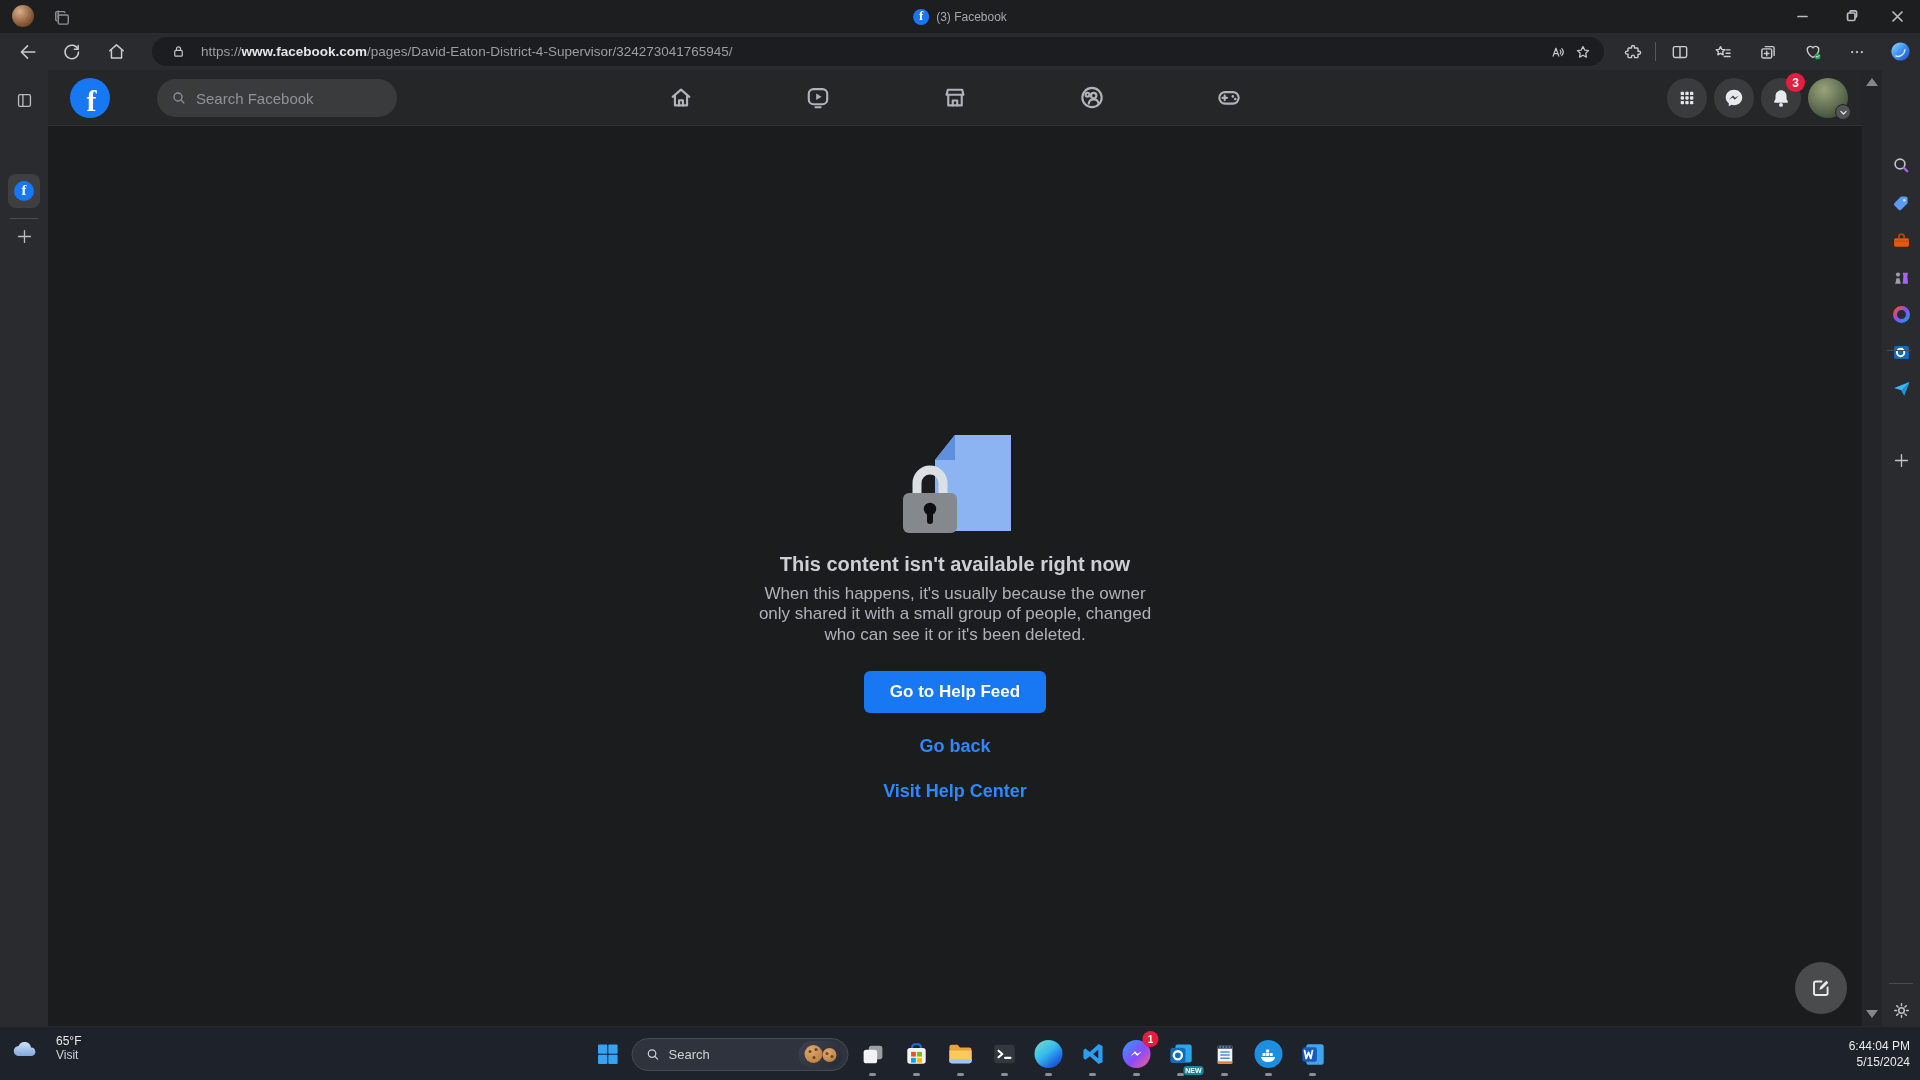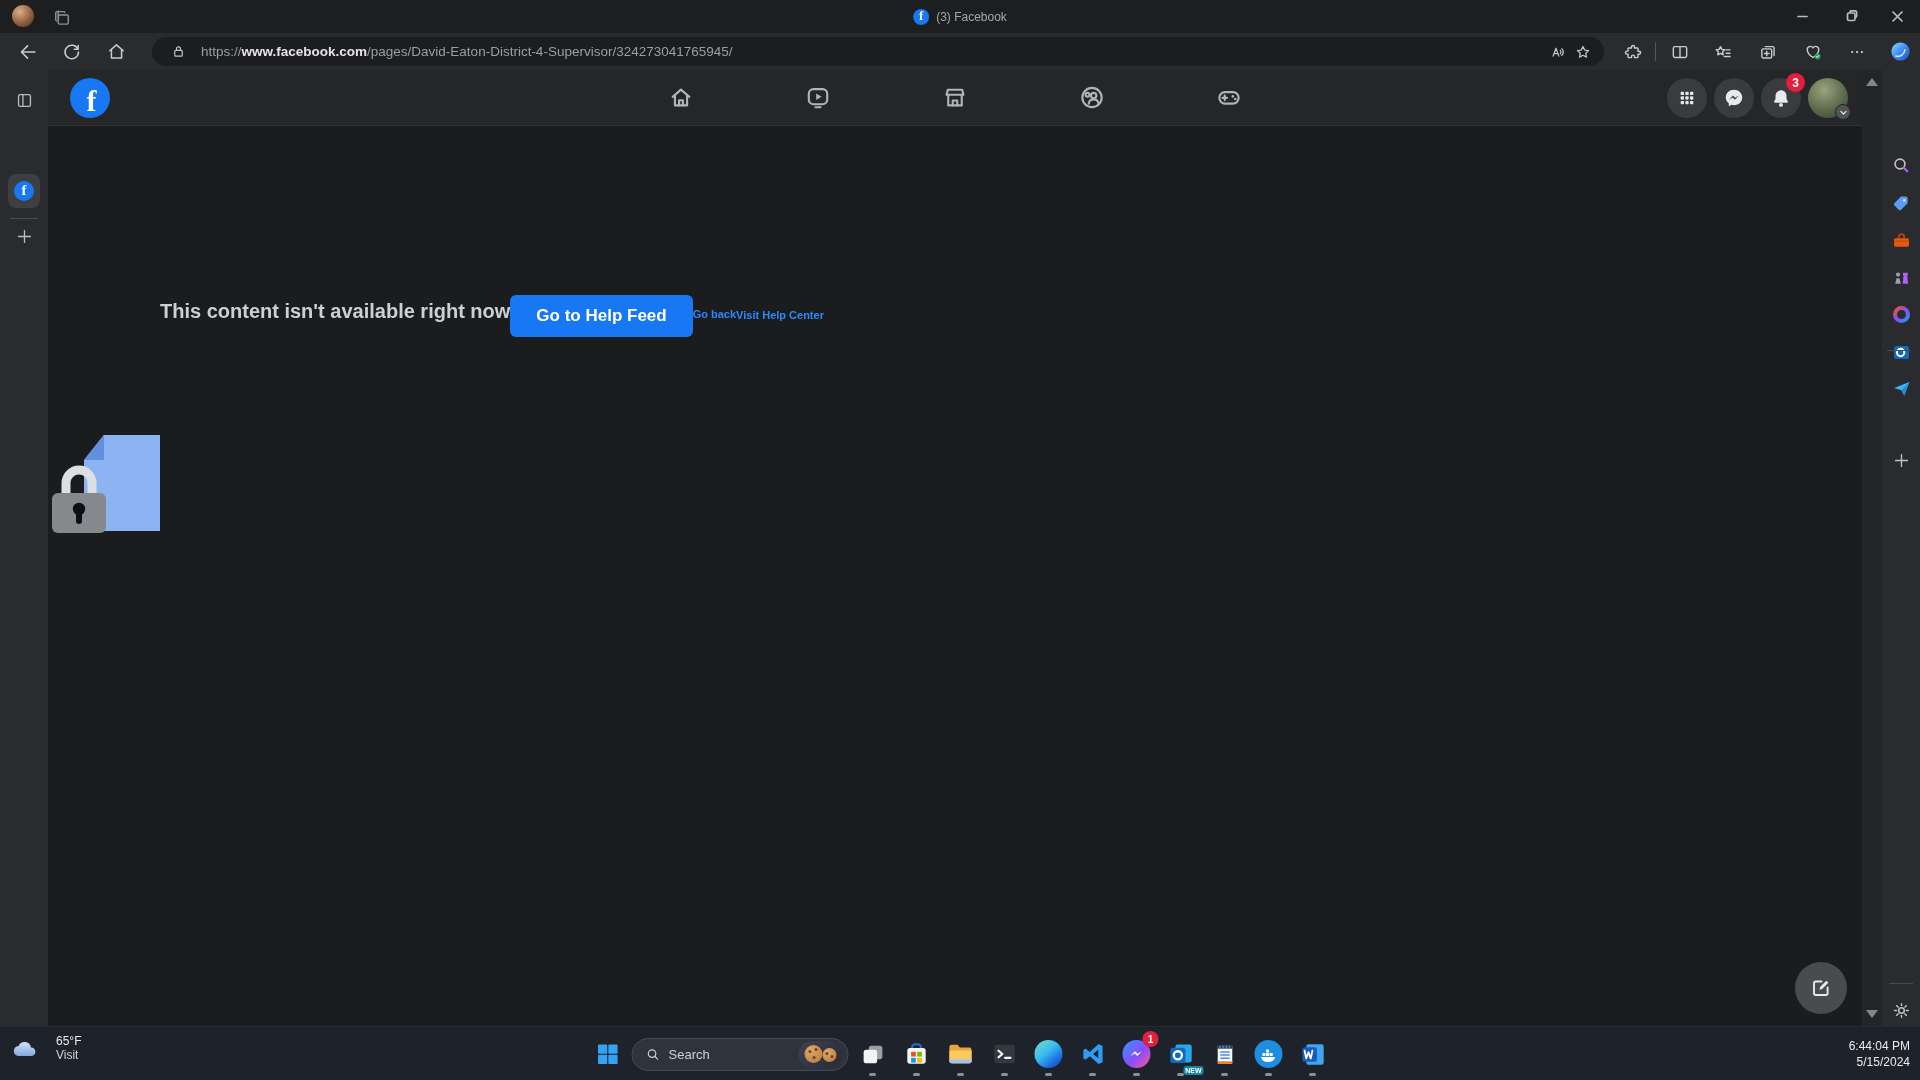"Search Facebook" div.fb-search { html: none -> <div> <svg> <circle></circle> <path></path> </svg> <span>Search Facebook</span> </div> }
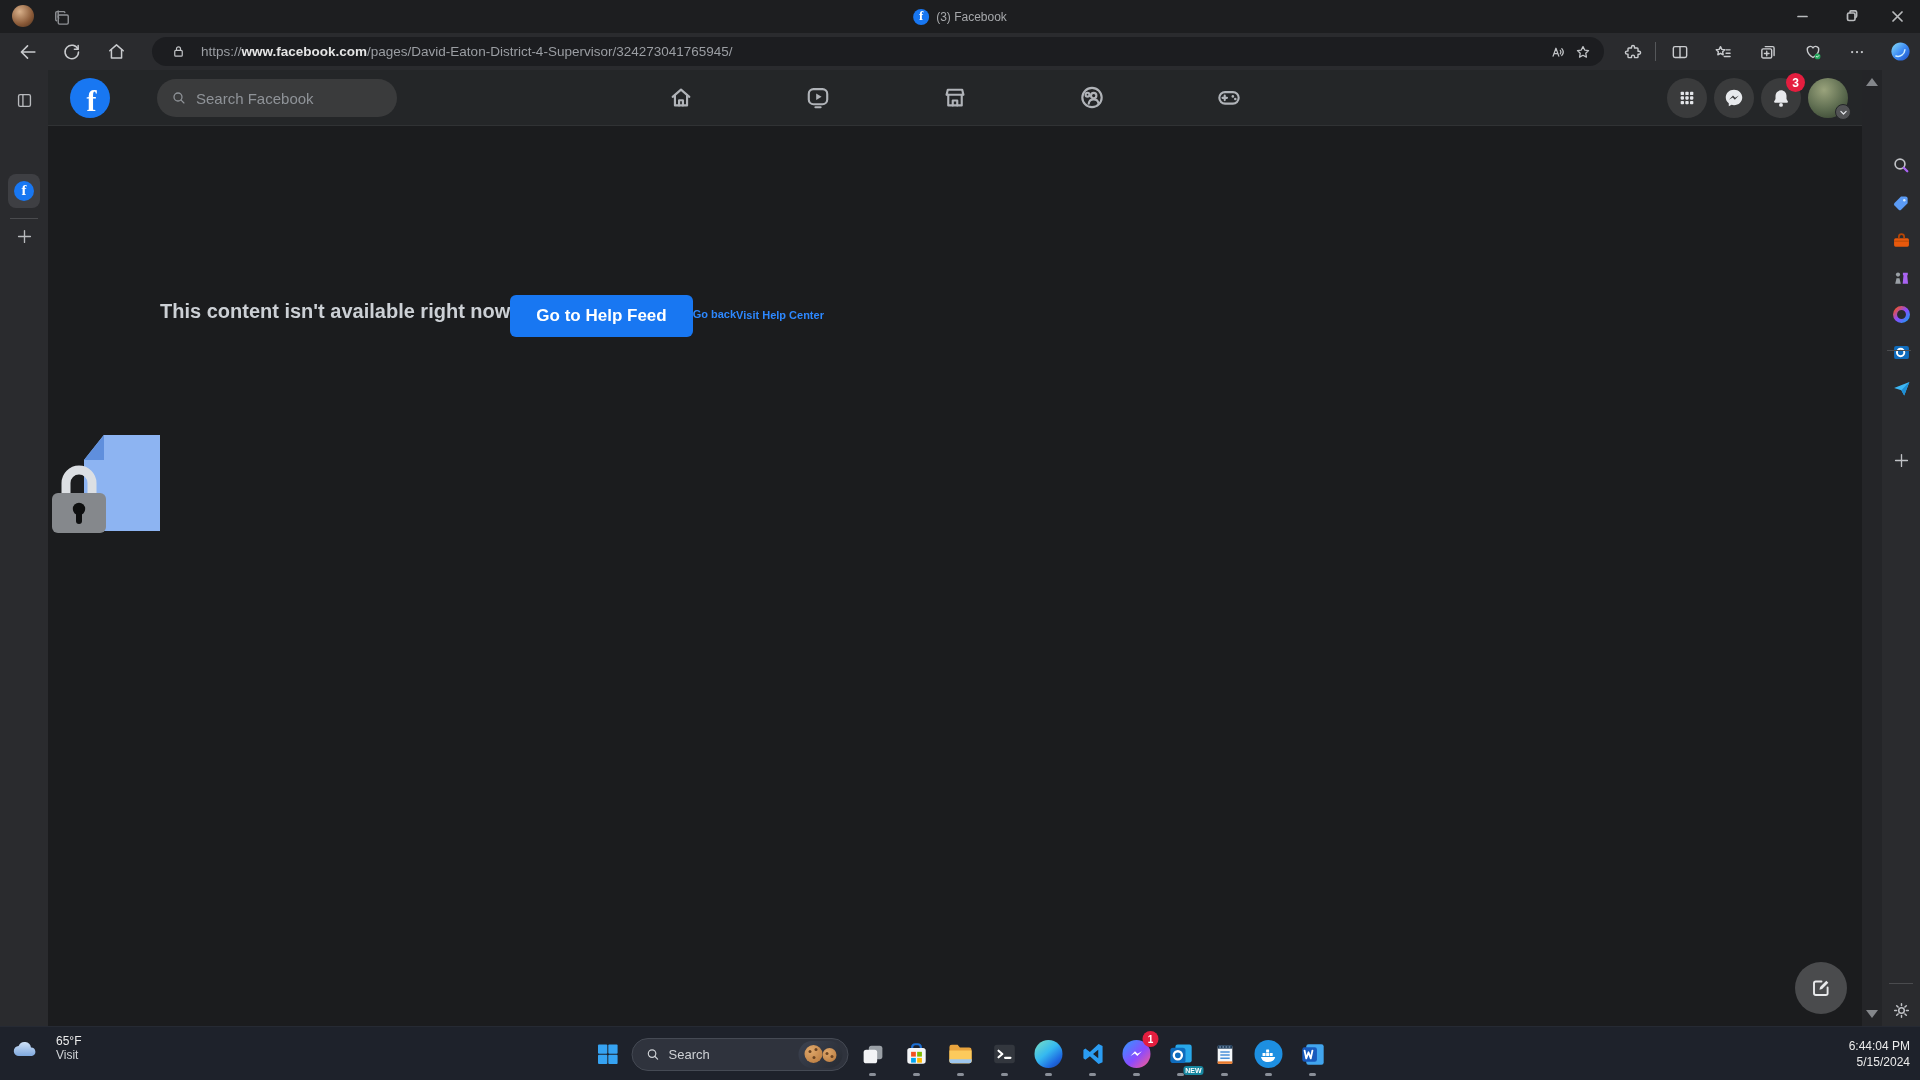"This content isn't available right" .err { flex-direction: row -> column }
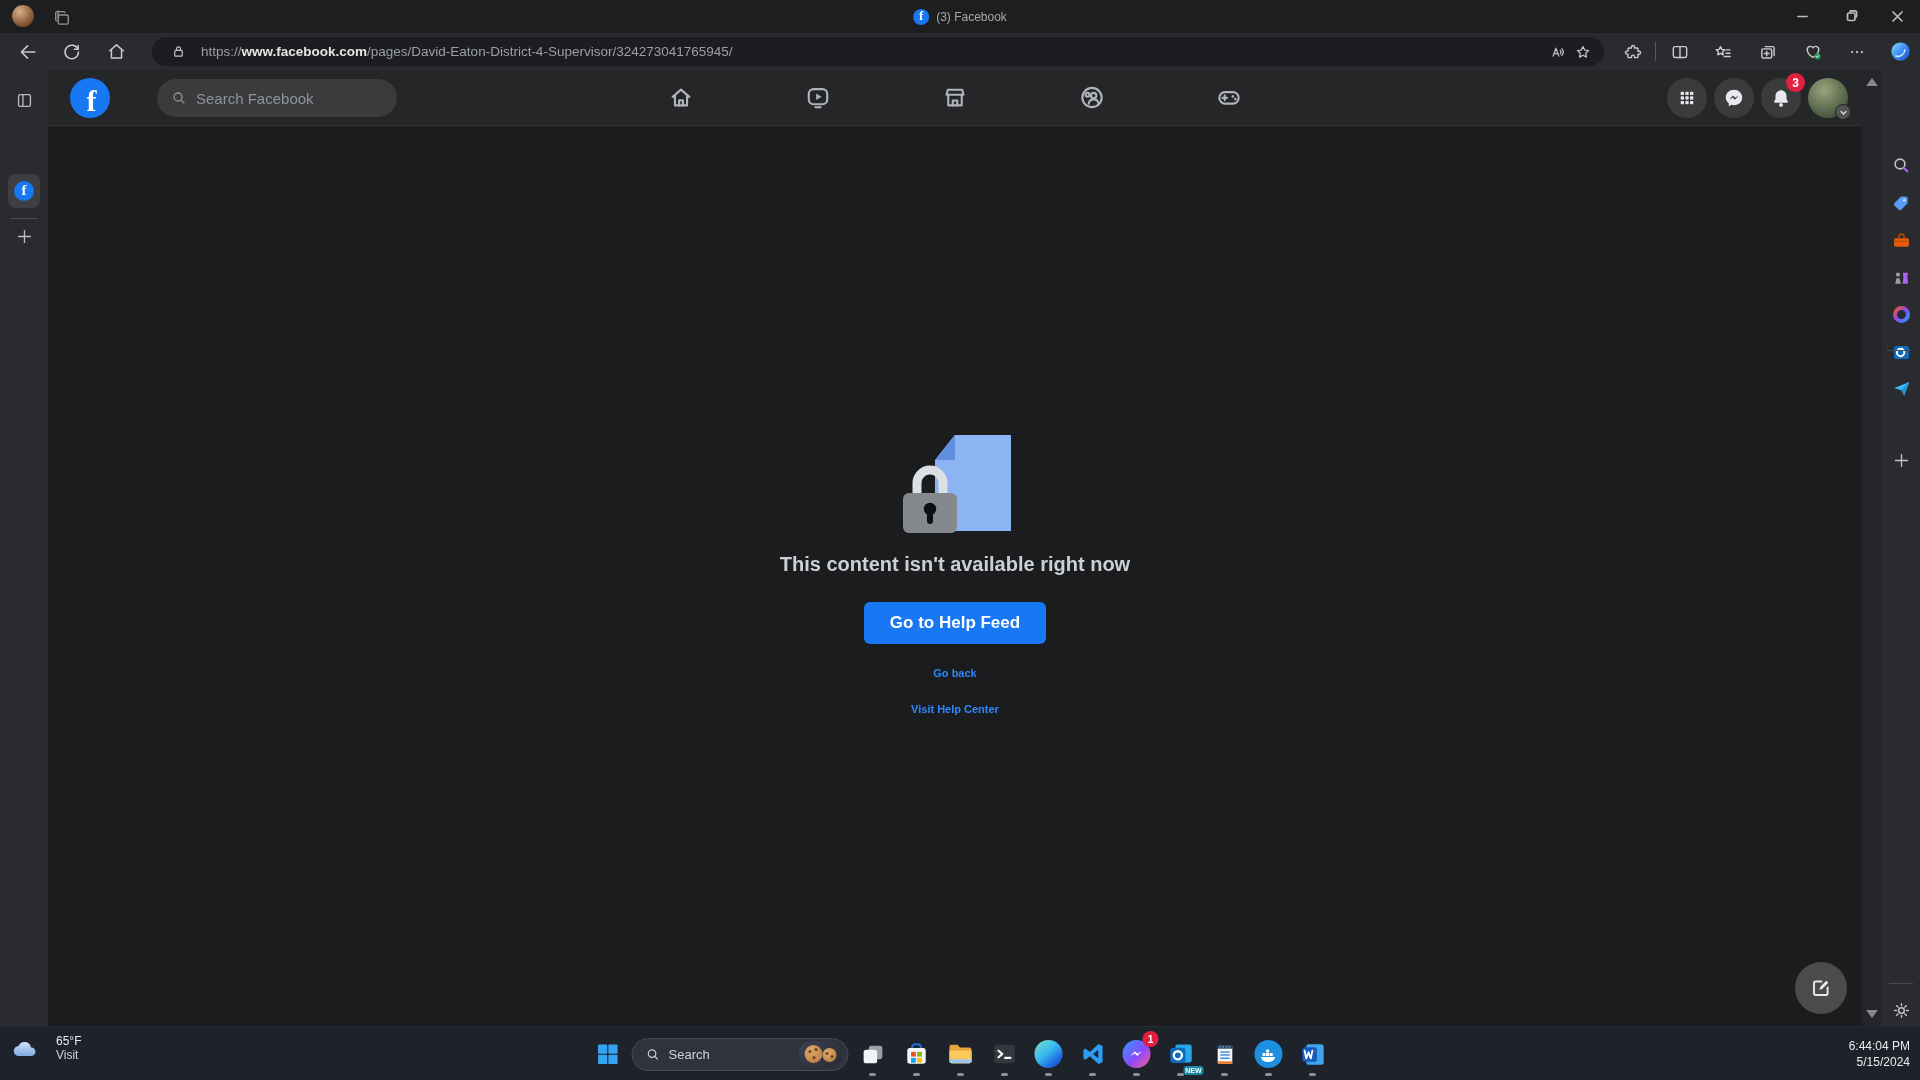"When this happens, it's usually" div.err-body { html: none -> <div>When this happens, it's usually because the owner only shared it with a small group of people, changed who can see it or it's been deleted.</div> }
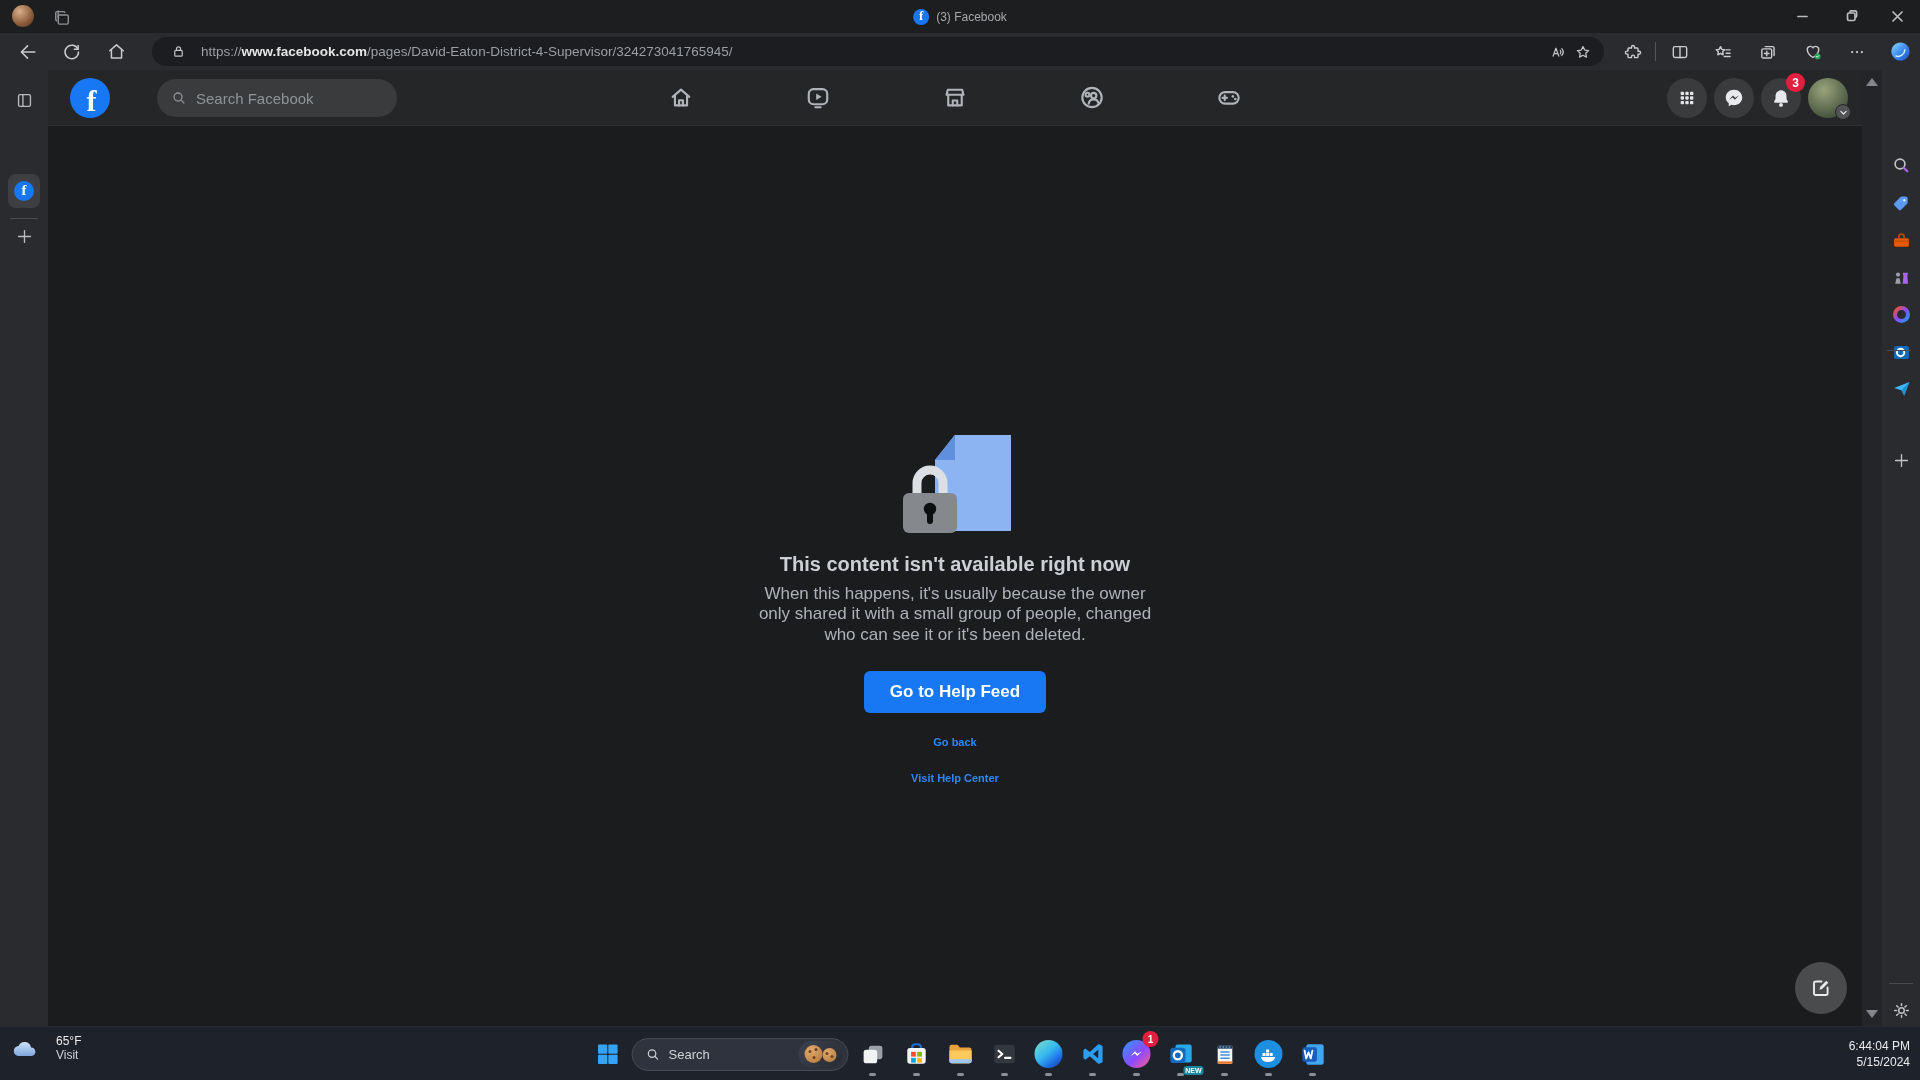"Go back" .err-link { font-size: 11px -> 18px }
